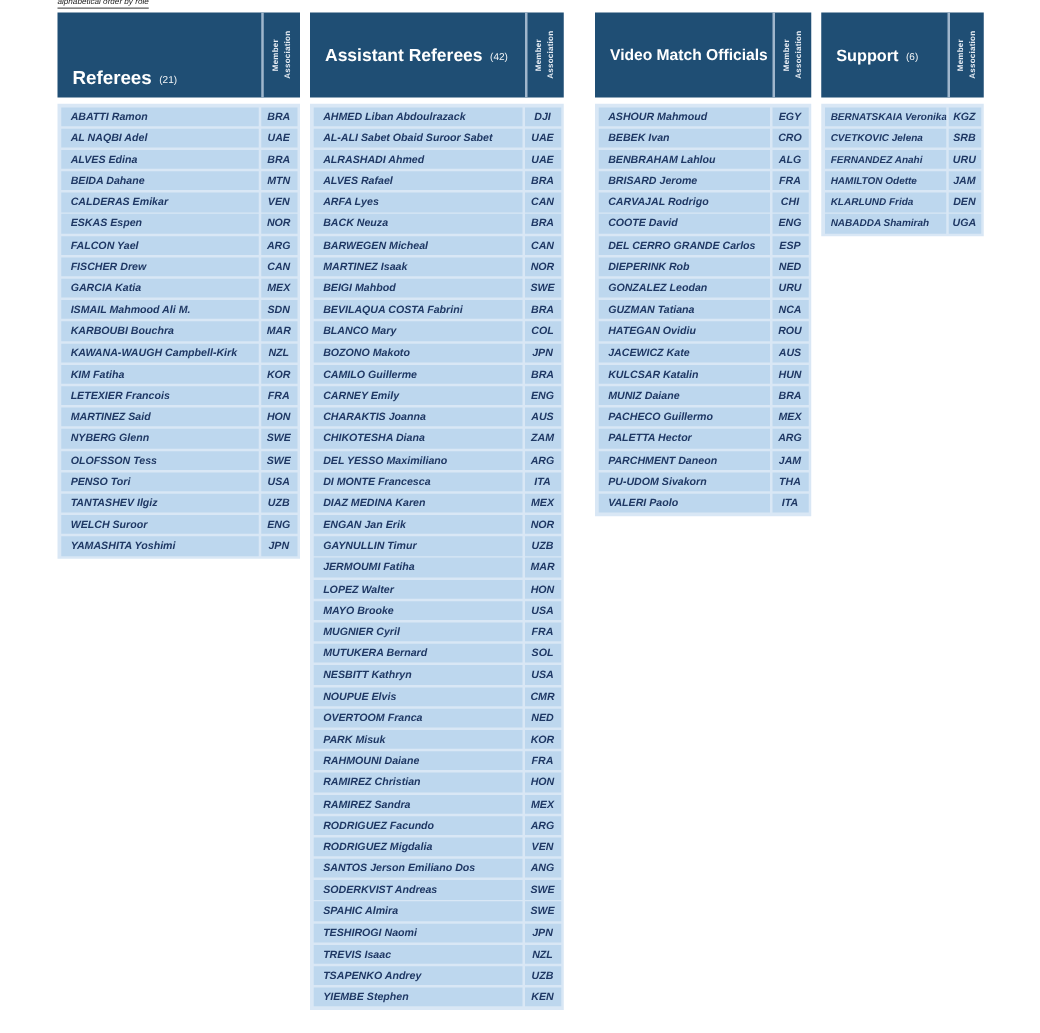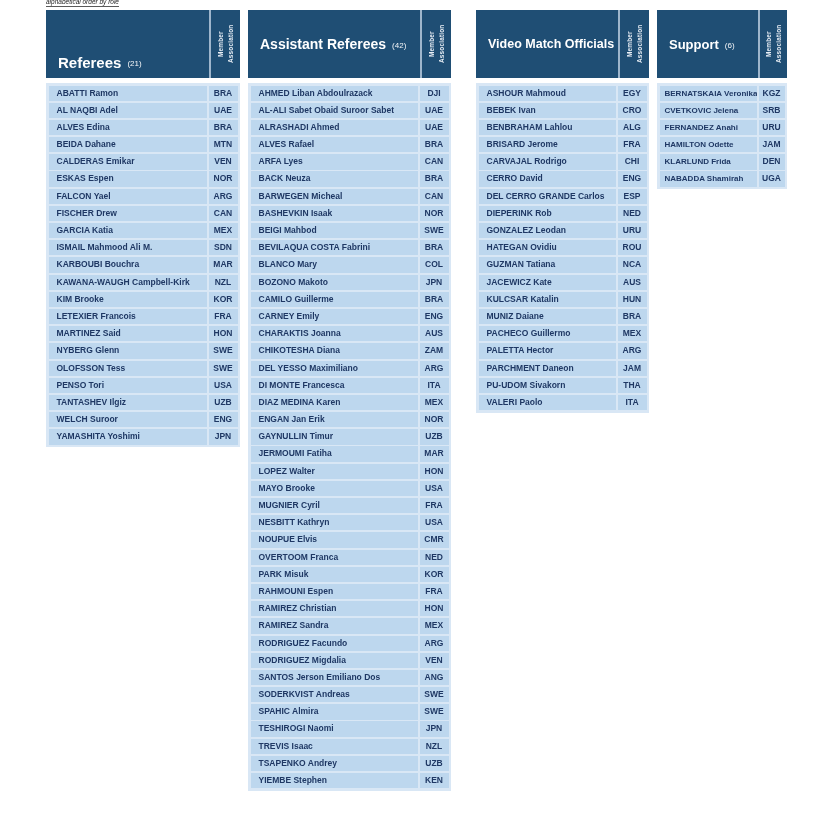"ABATTI Ramon" .list { font-style: none -> italic }
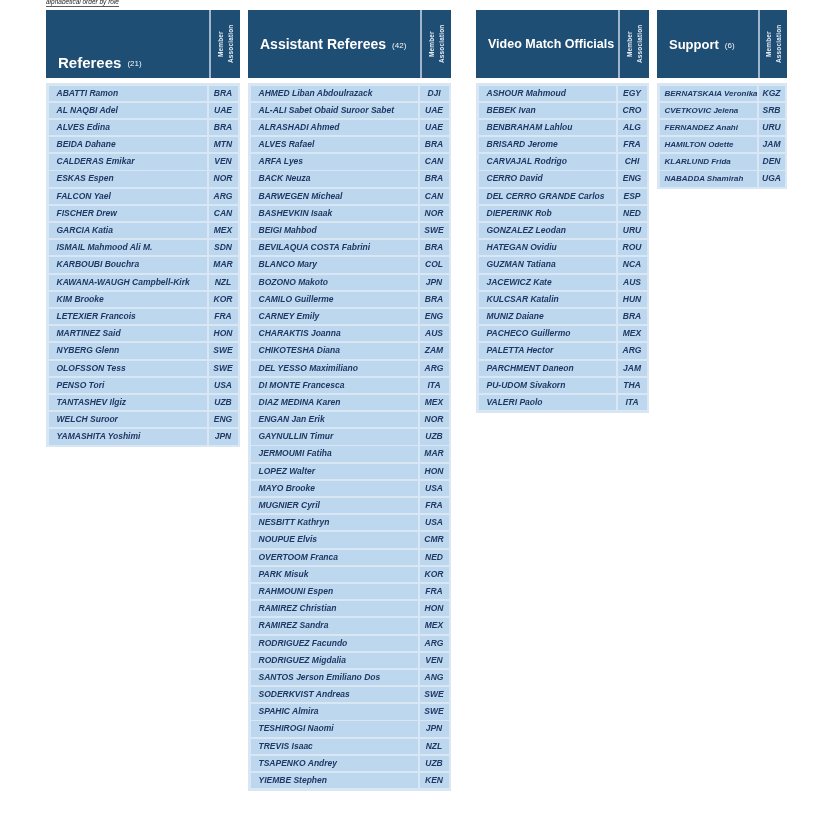"CERRO David" div.cell { text: CERRO -> COOTE }
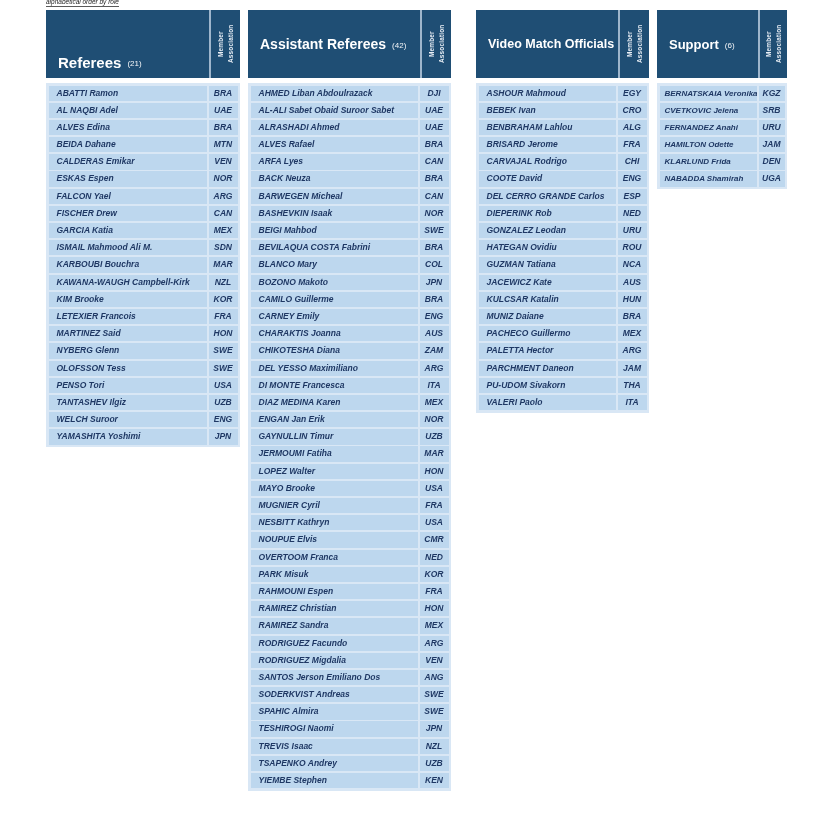"BASHEVKIN Isaak" div.cell { text: BASHEVKIN -> MARTINEZ }
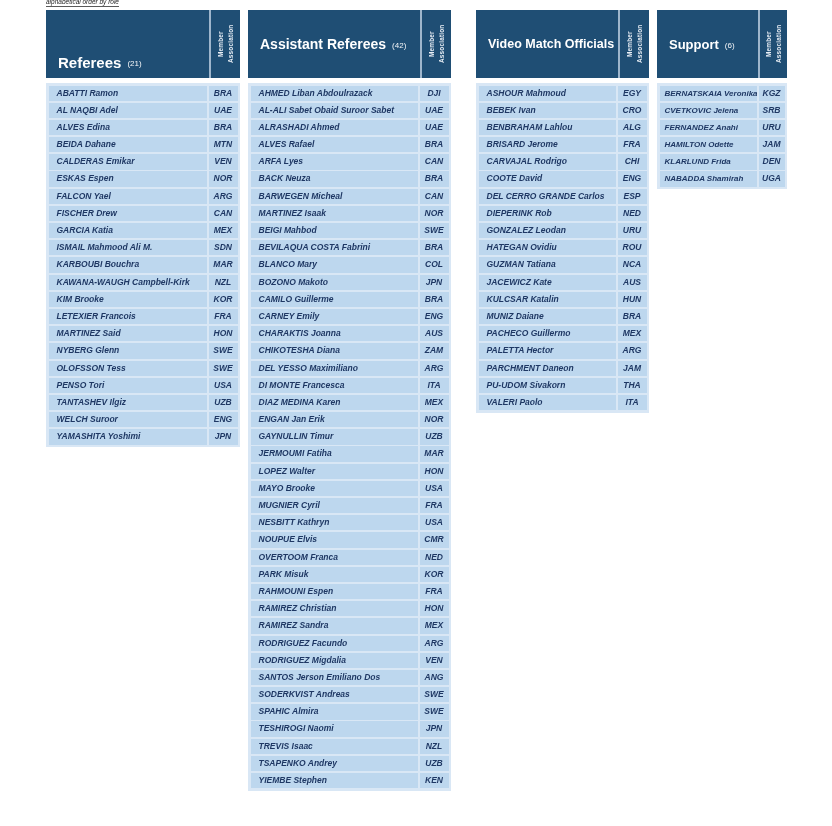"HATEGAN Ovidiu" div.row { order: before "GUZMAN Tatiana" -> after "GUZMAN Tatiana" }
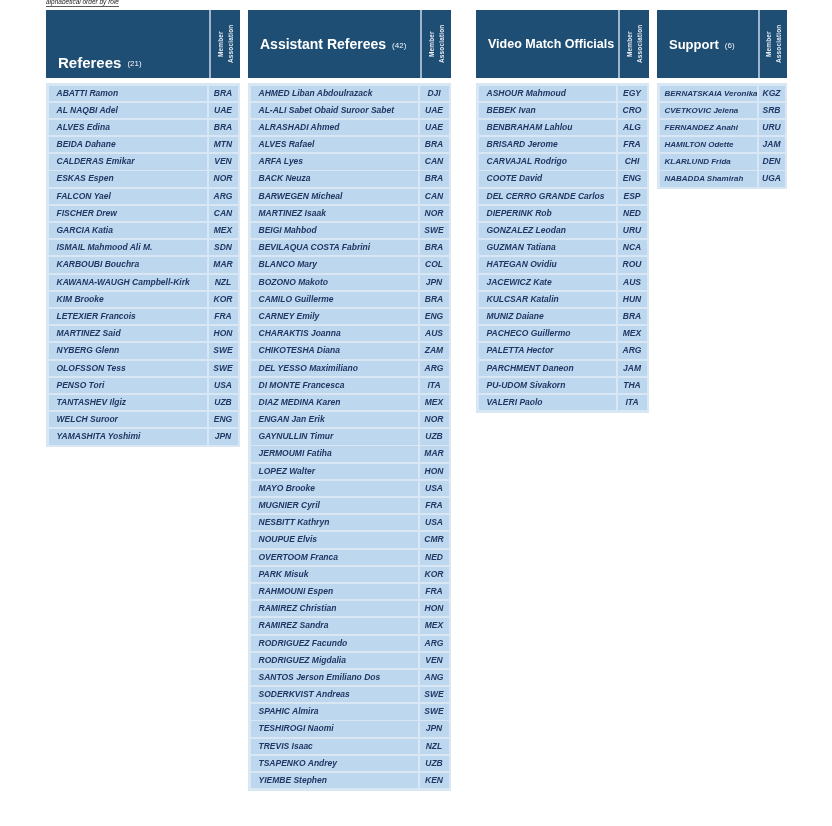"KIM Brooke" div.cell { text: Brooke -> Fatiha }
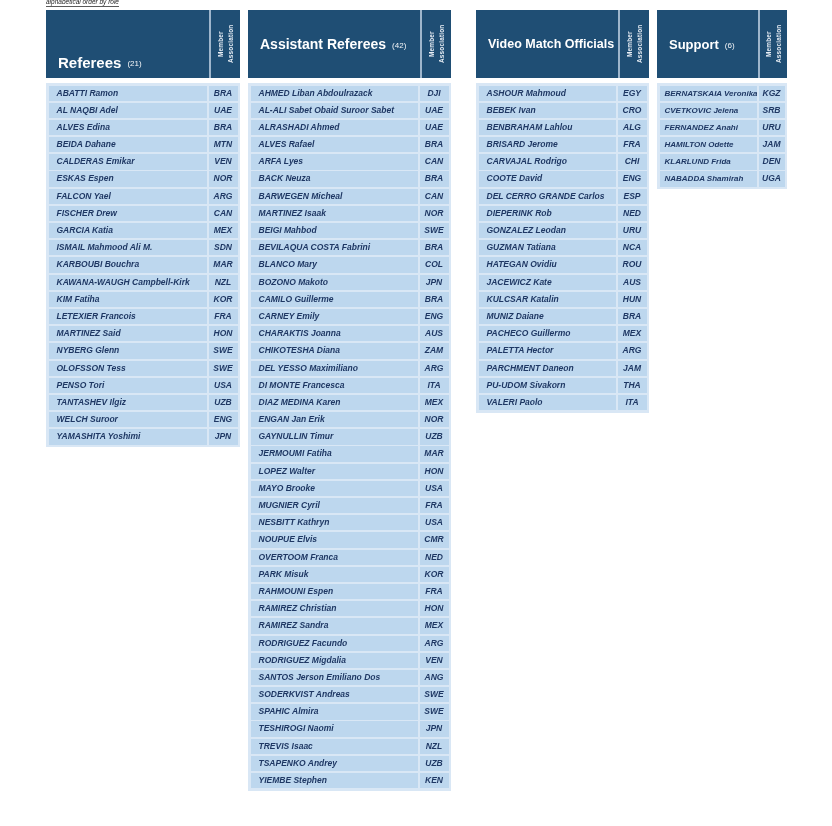"MUTUKERA Bernard" div.row { html: none -> <div> <div>MUTUKERA Bernard</div> <div>SOL</div> </div> }
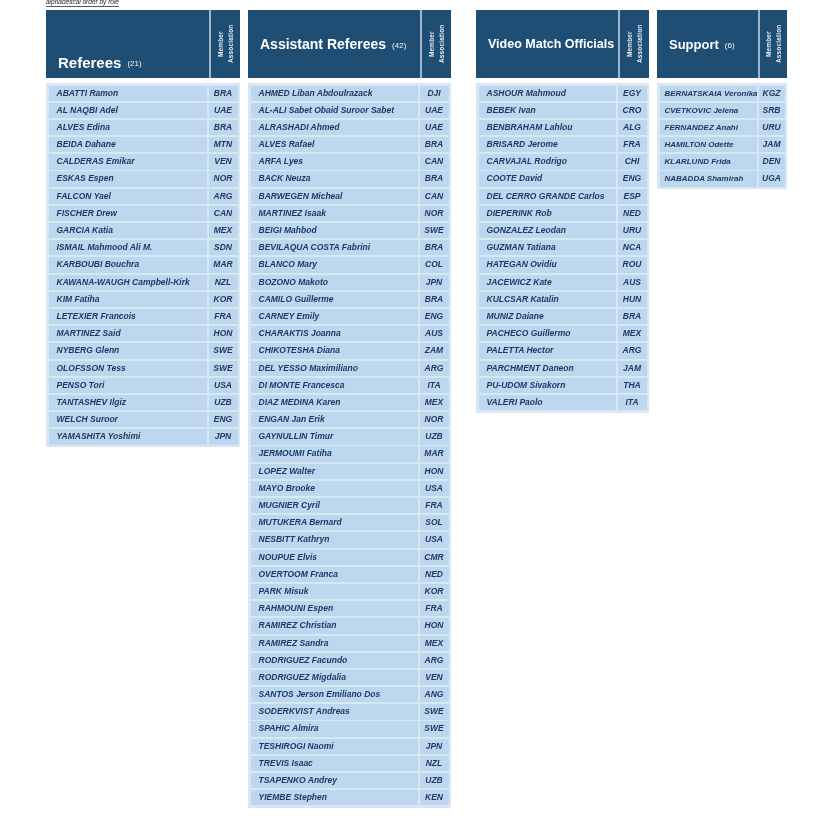"RAHMOUNI Espen" div.cell { text: Espen -> Daiane }
